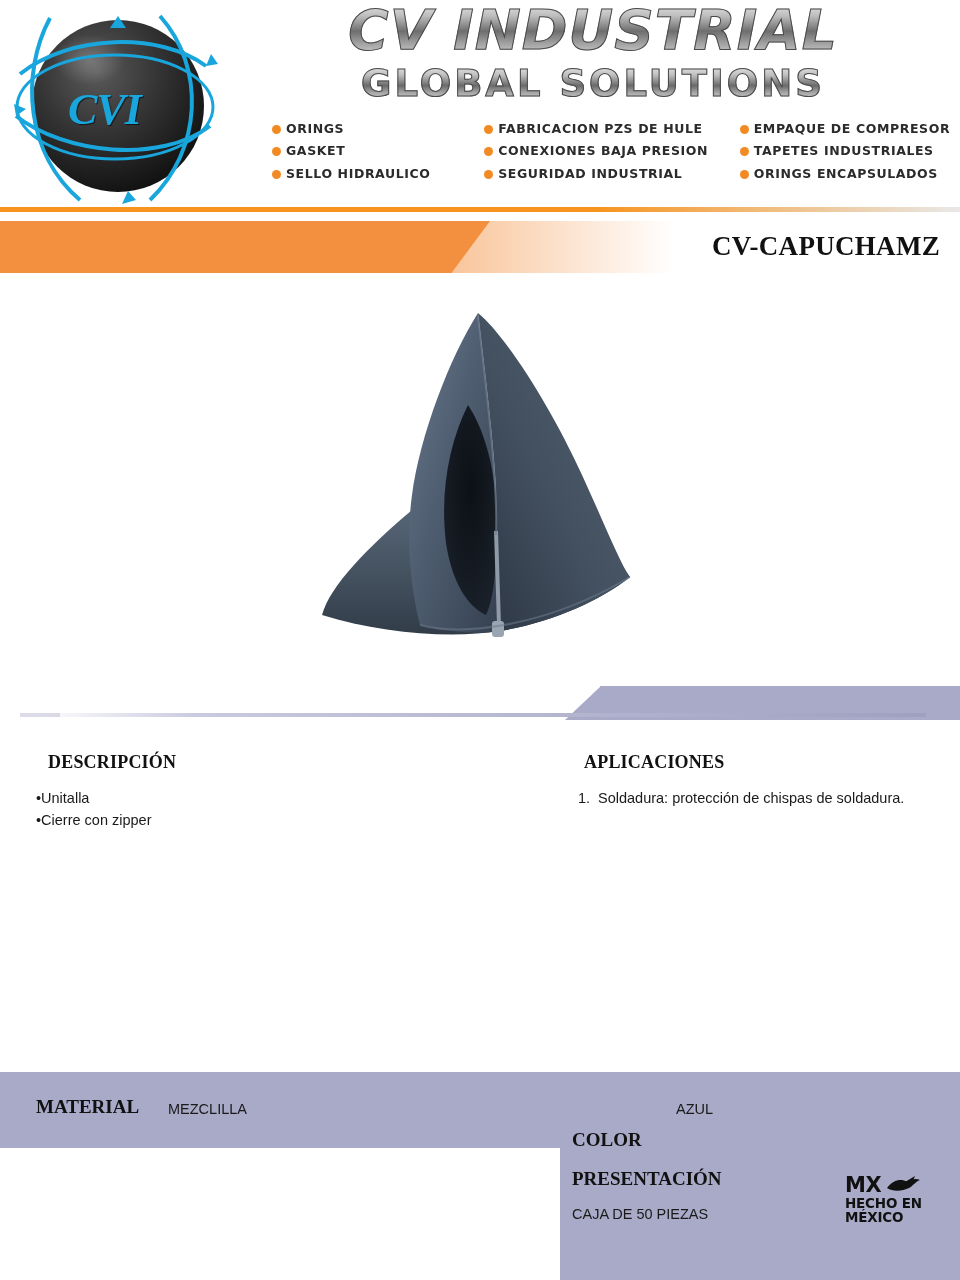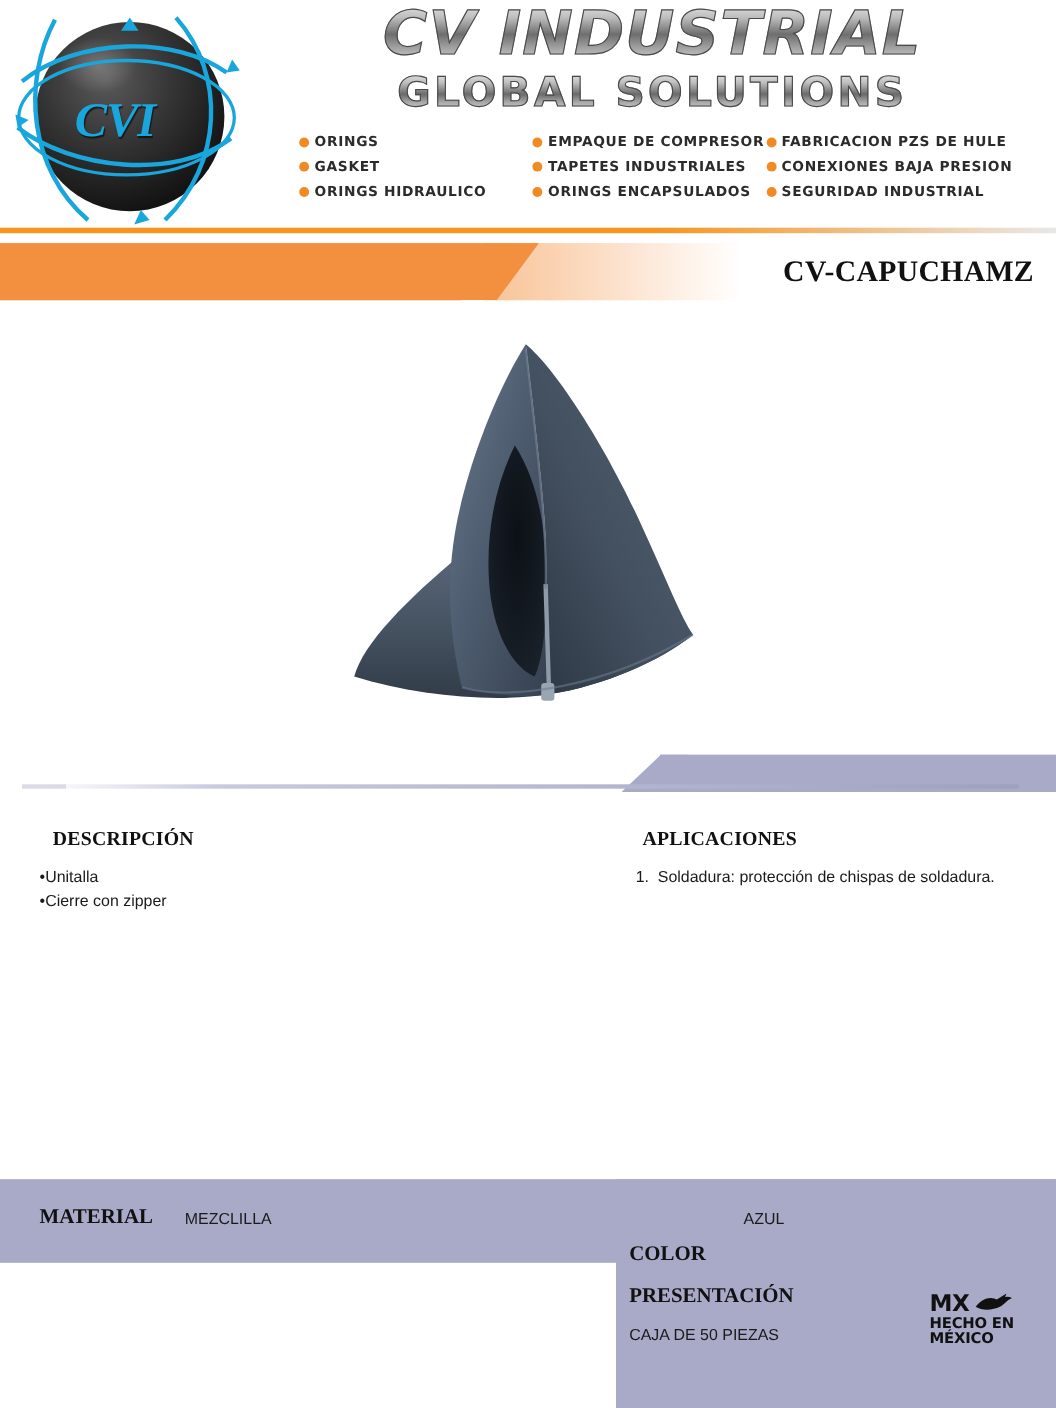"EMPAQUE DE COMPRESOR" div.svc-col { order: before "FABRICACION PZS DE HULE" -> after "FABRICACION PZS DE HULE" }
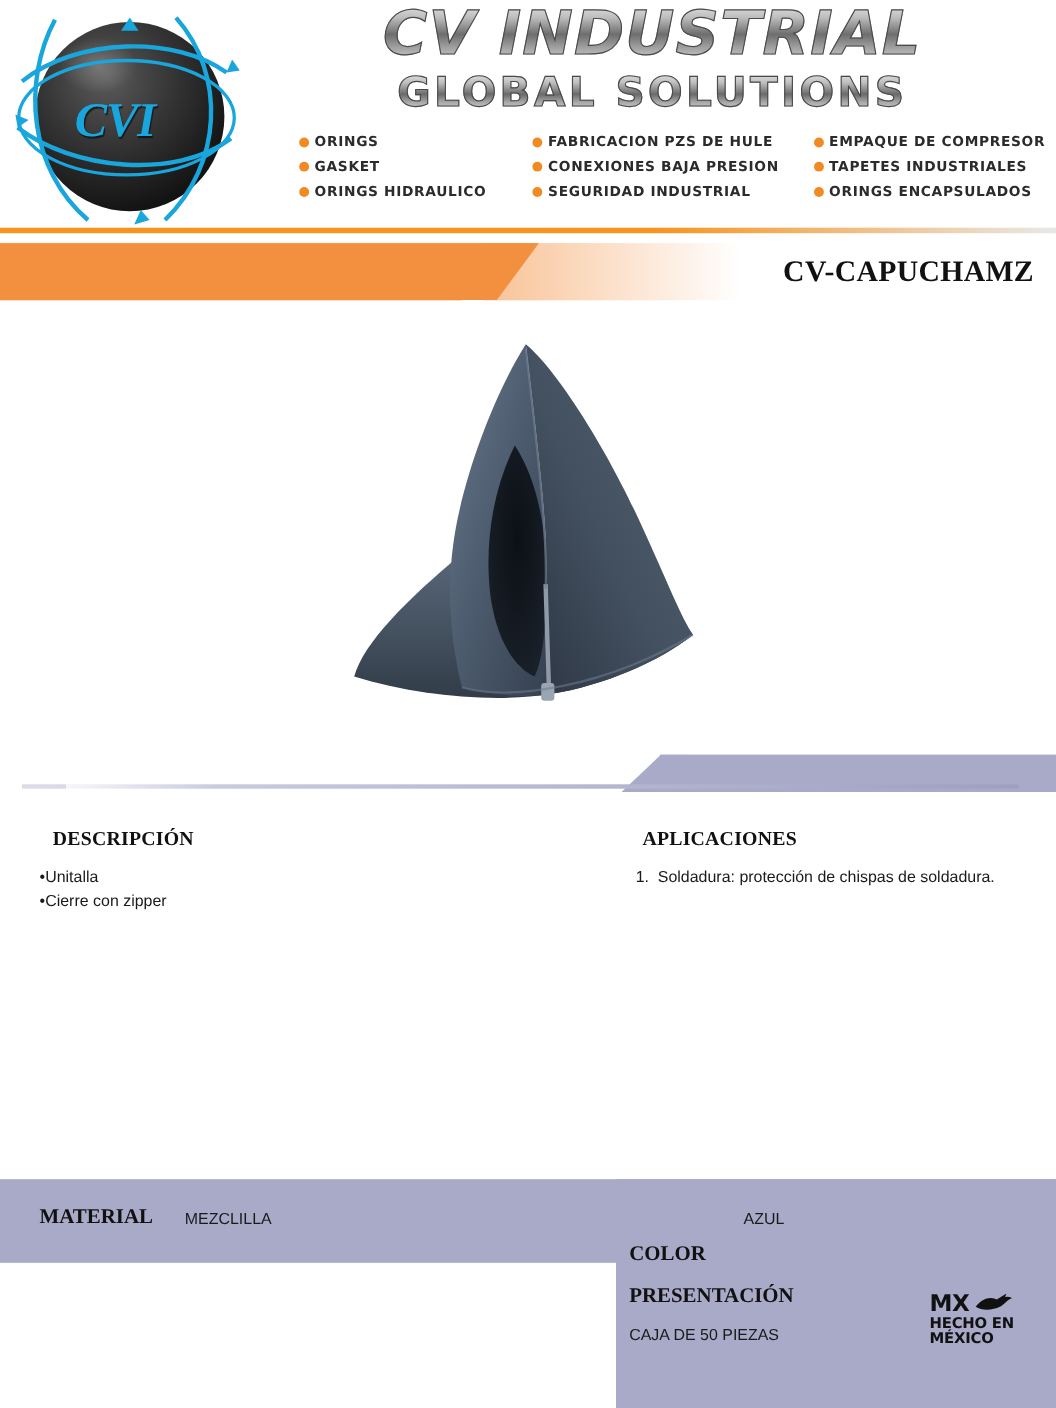"ORINGS HIDRAULICO" span.svc-label { text: ORINGS -> SELLO }
